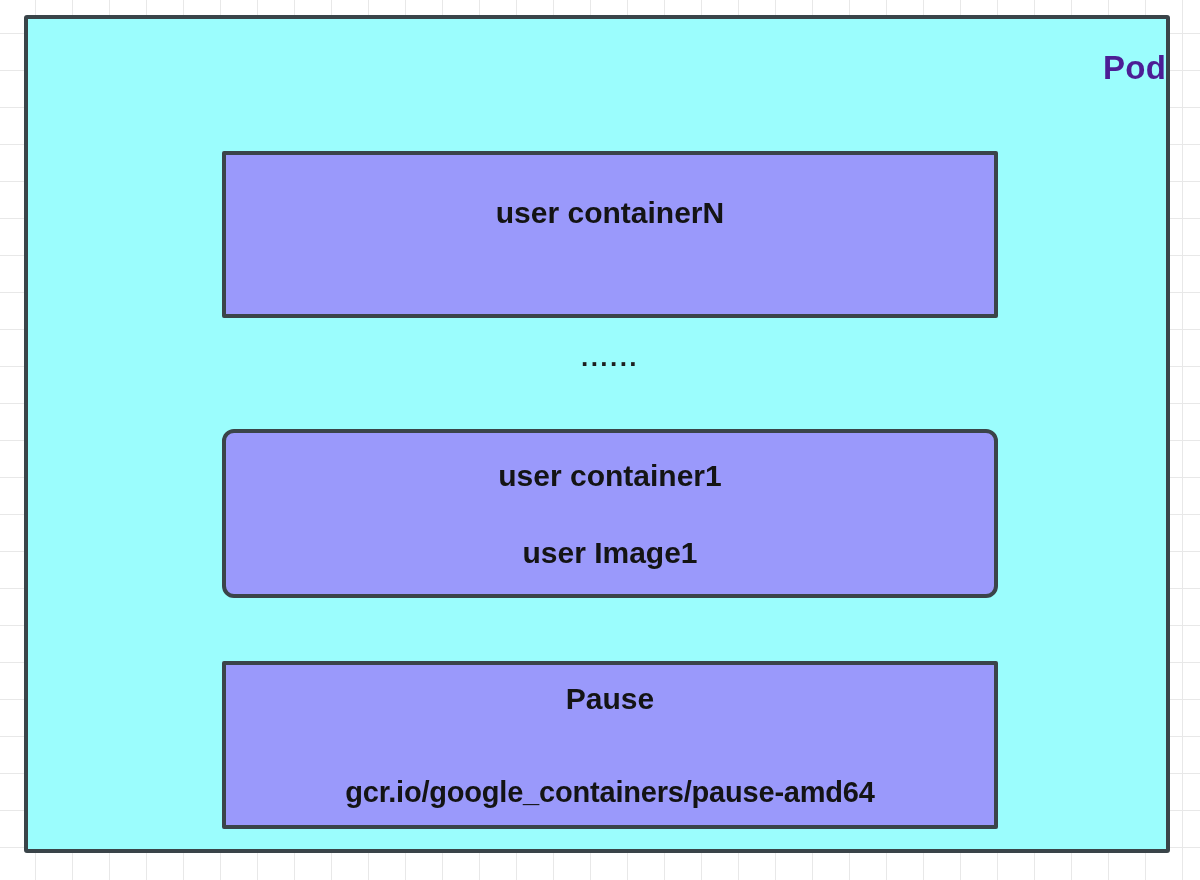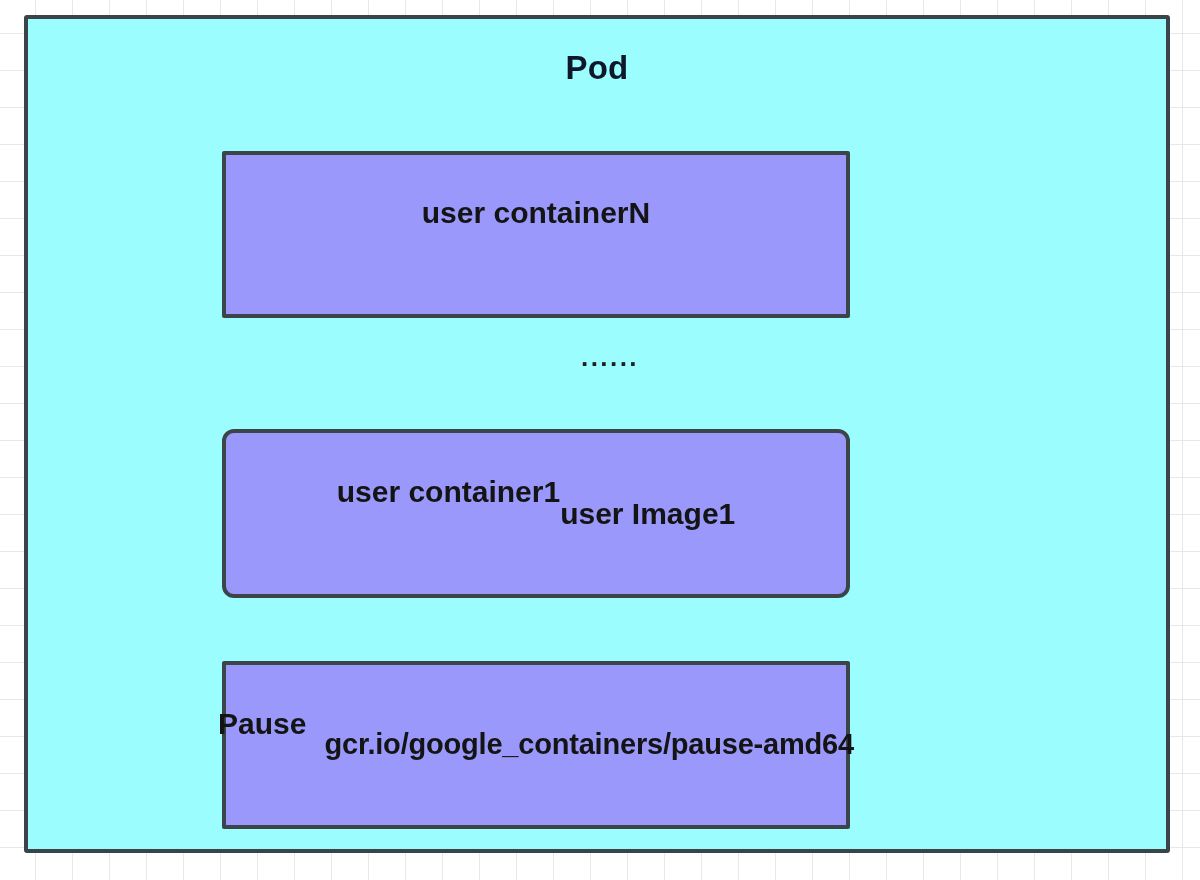"Pod" .pod-title { color: #0f172a -> #4c1d95; text-align: center -> right }
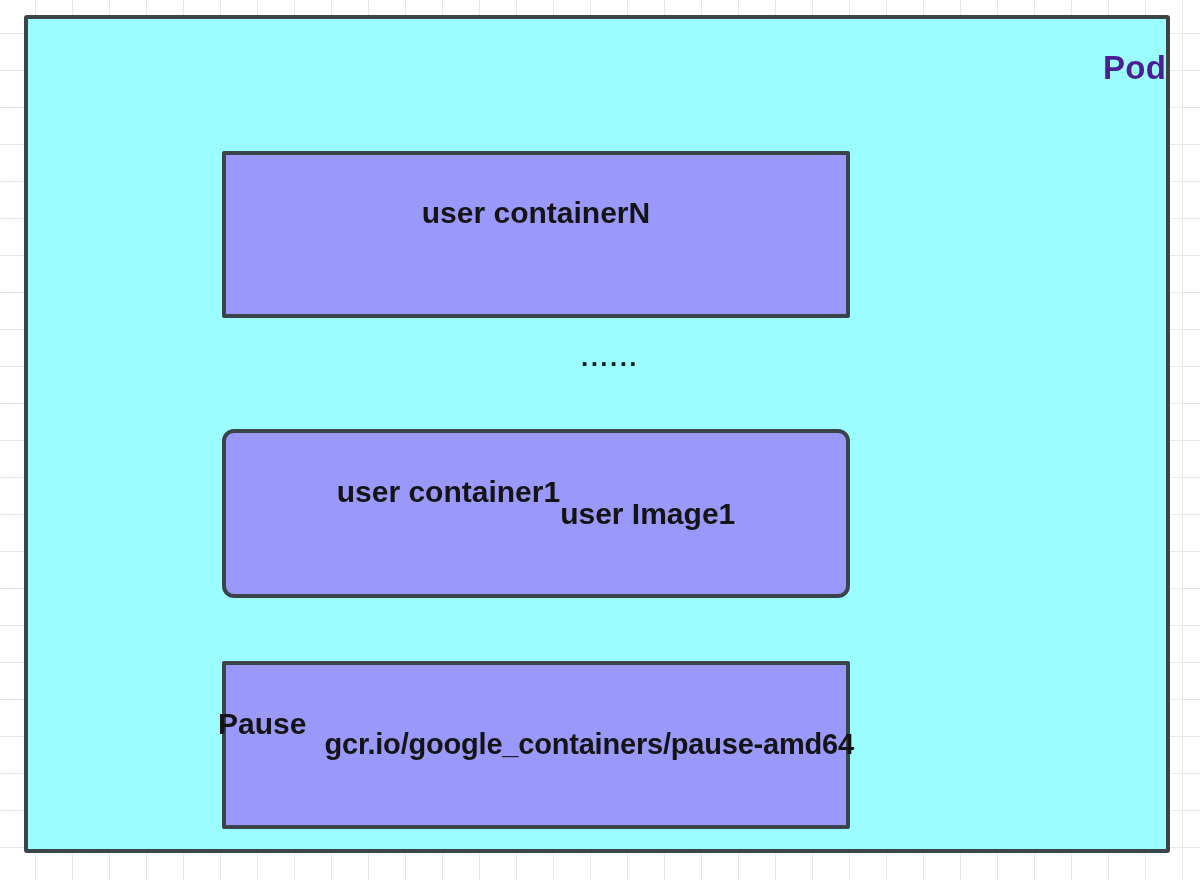"user containerN" .container-box { flex-direction: row -> column; width: 628px -> 776px }
